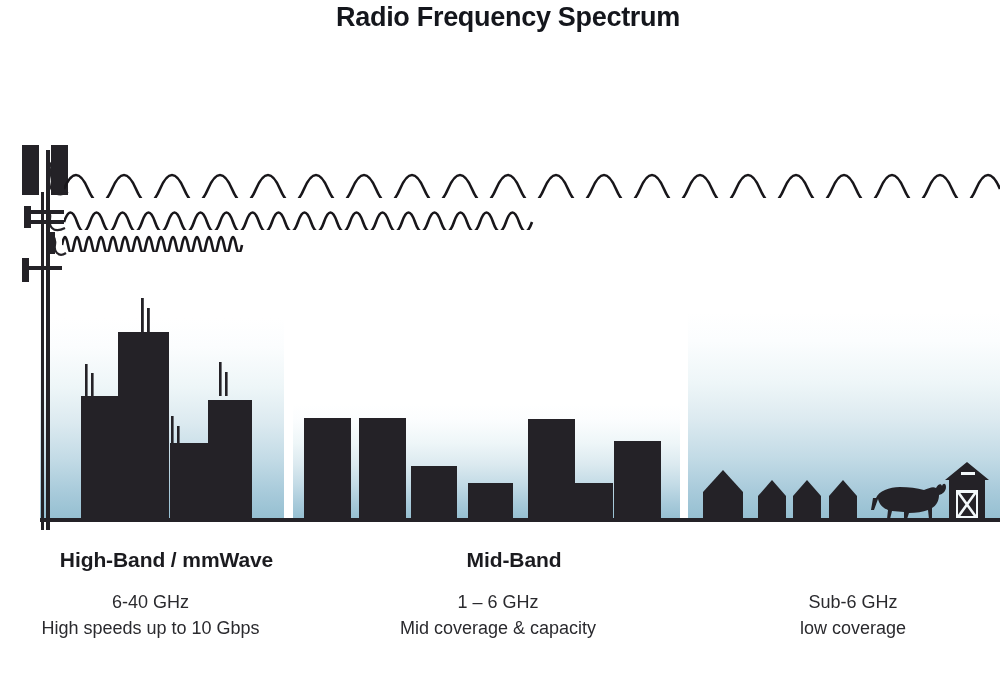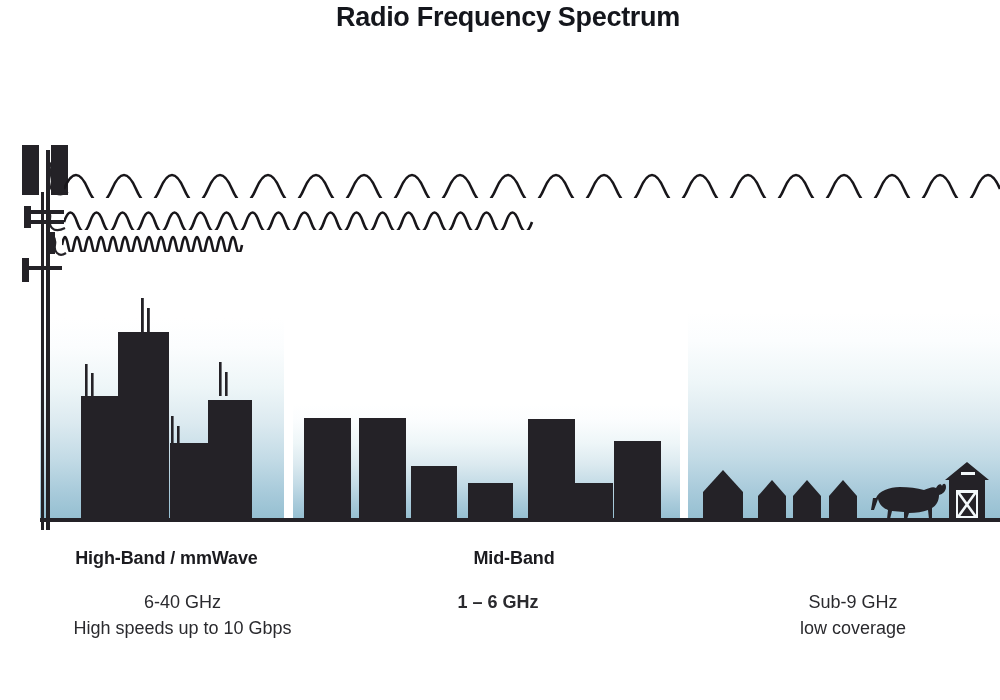"High-Band / mmWave" .col-head { font-size: 18px -> 21px }
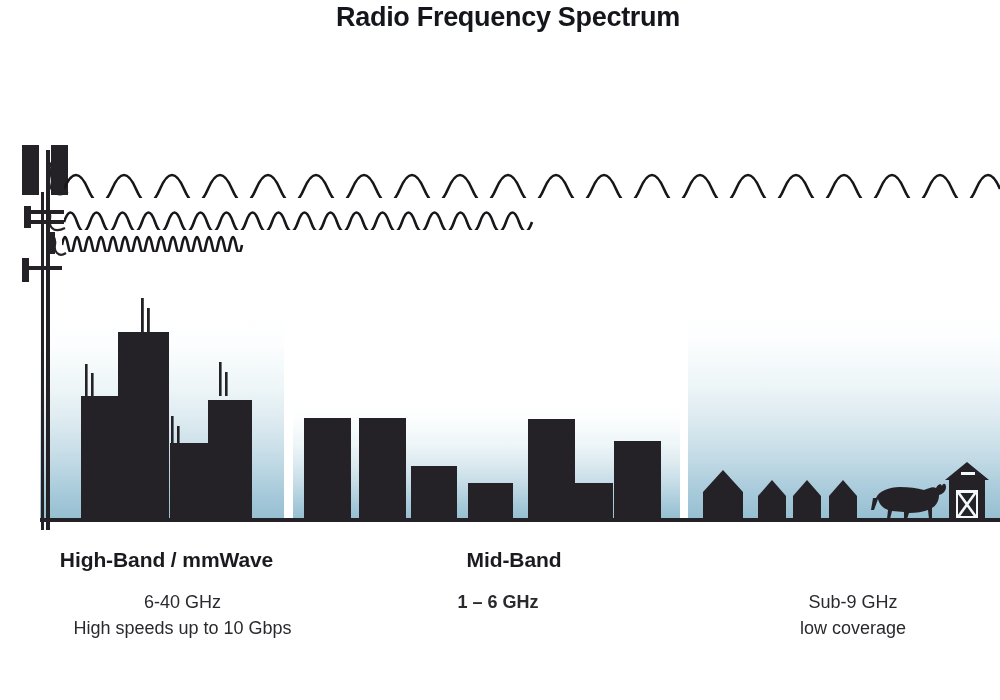"6-40 GHz" #body1 { margin-left: 32px -> none }
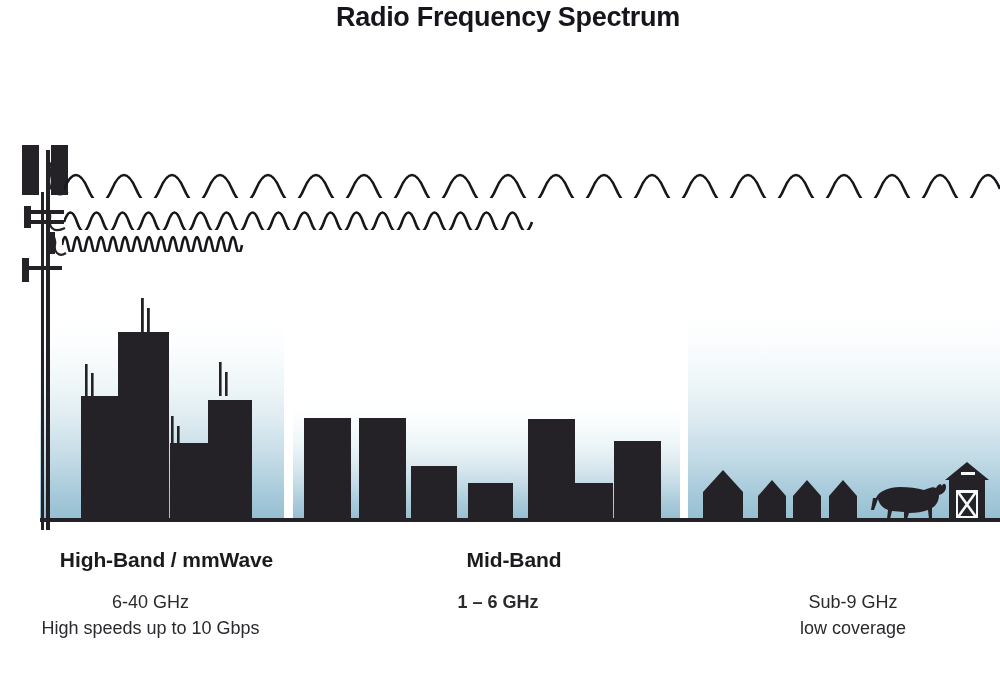"1 – 6 GHz" #body2 { font-weight: bold -> none }
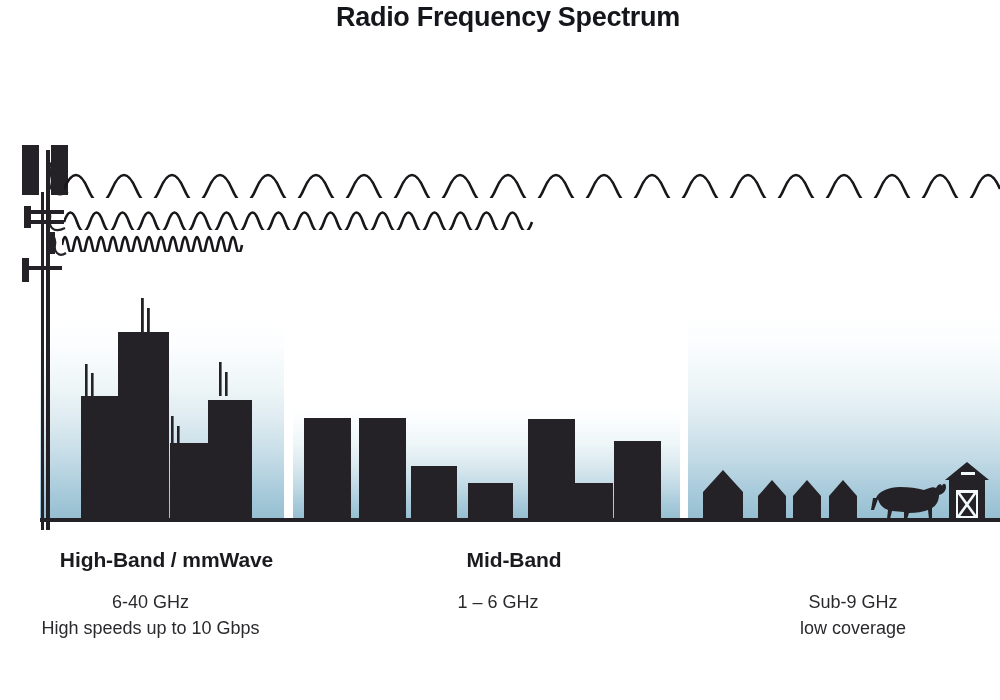"Sub-9 GHz" div { text: Sub-9 -> Sub-6 }
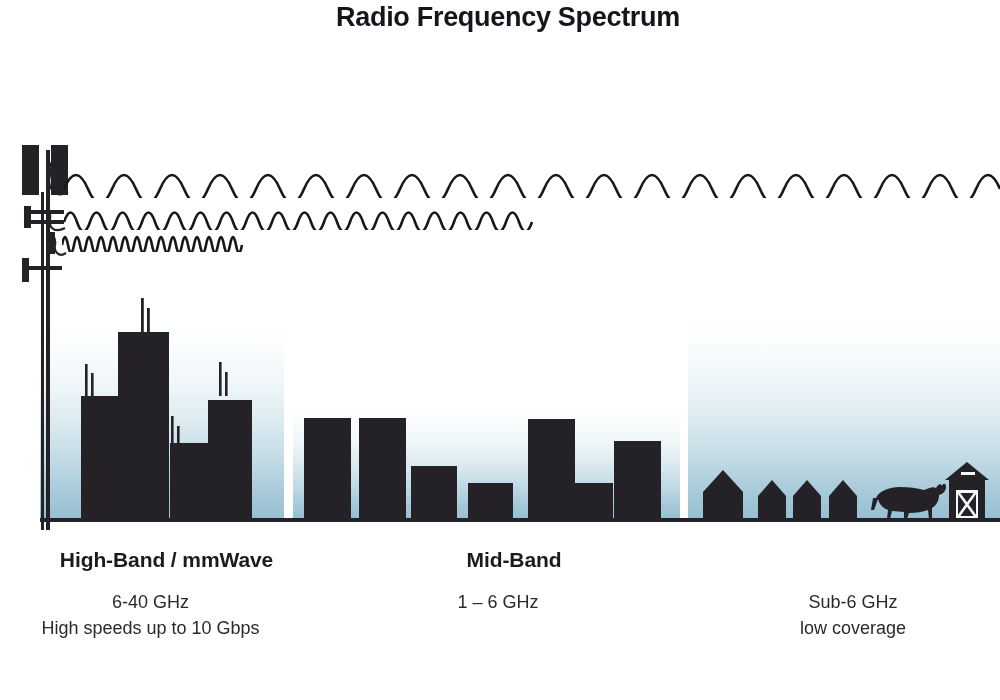"Mid coverage & capacity" div { html: none -> <div>Mid coverage &amp; capacity</div> }
